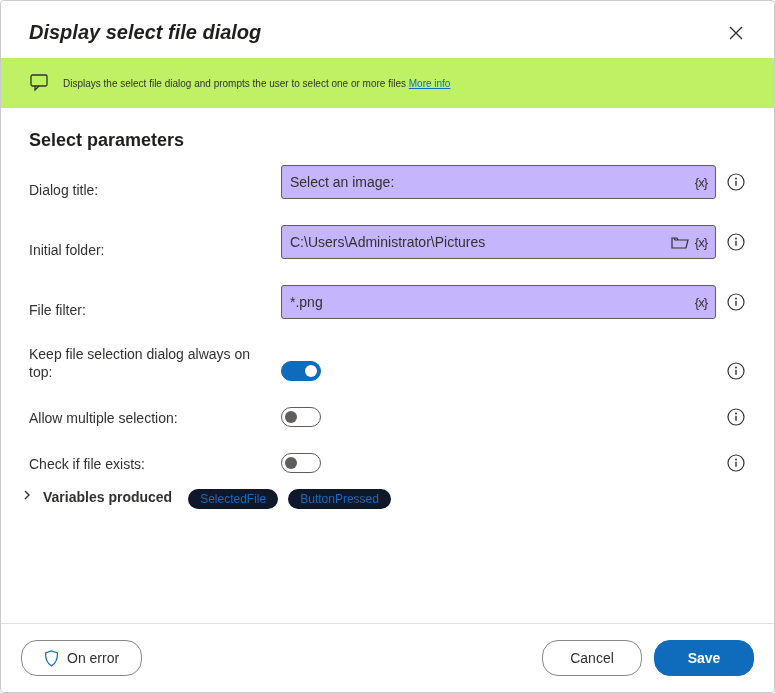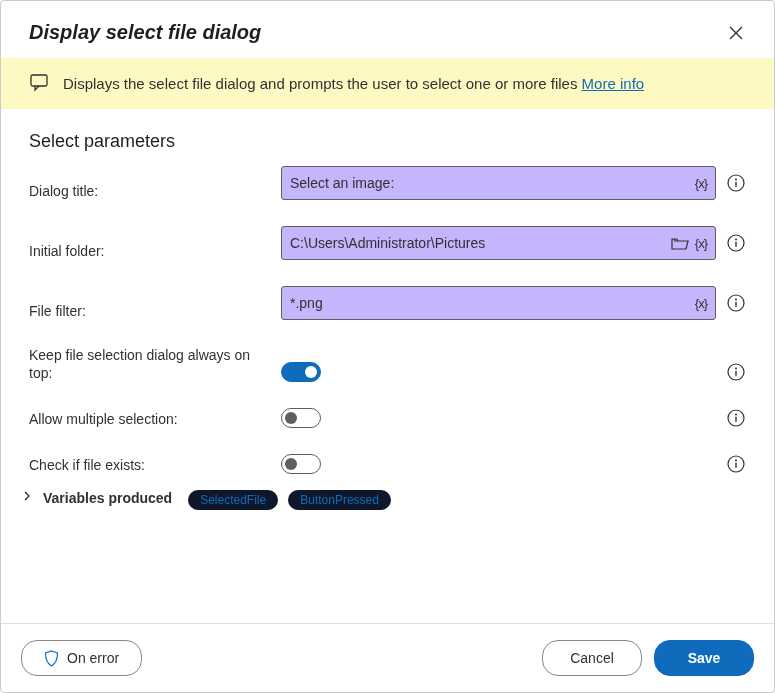"Displays the select file dialog" .info-banner { background: #fef9c3 -> #bef264; font-size: 15px -> 10px }
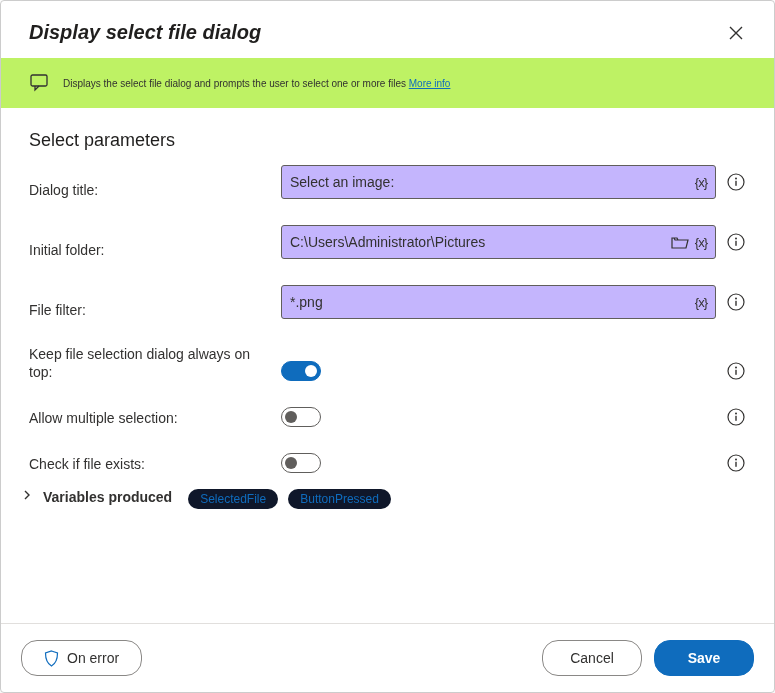"Select parameters" .section-title { font-weight: 400 -> 700 }
